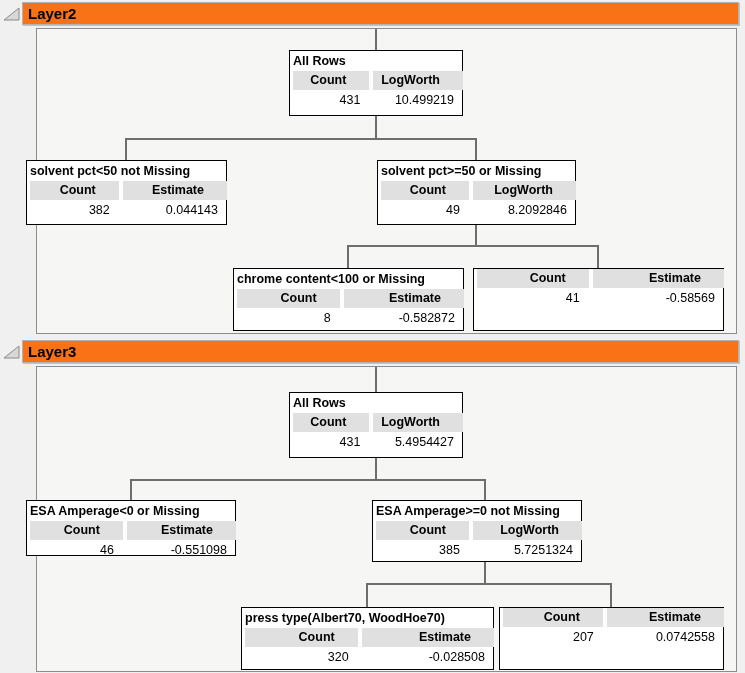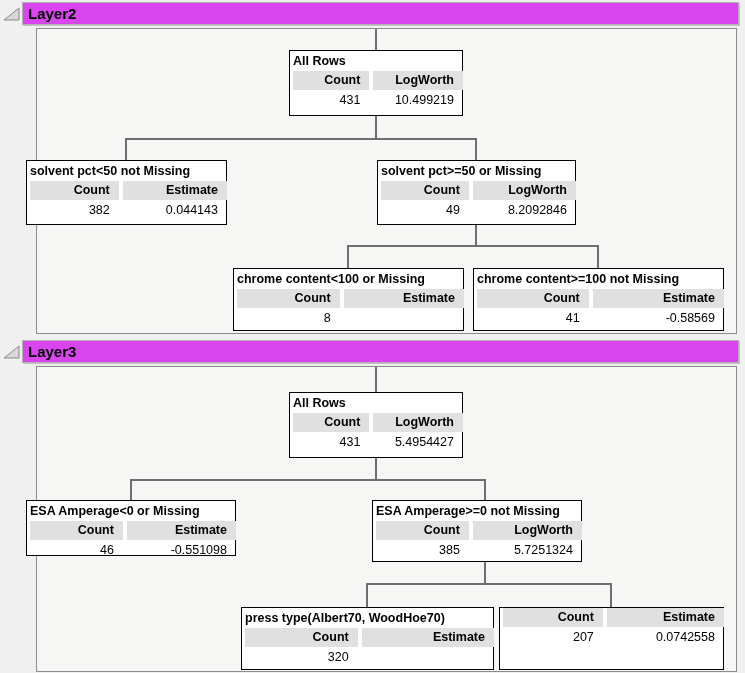"Layer2" .titlebar { background: #d946ef -> #f97316 }
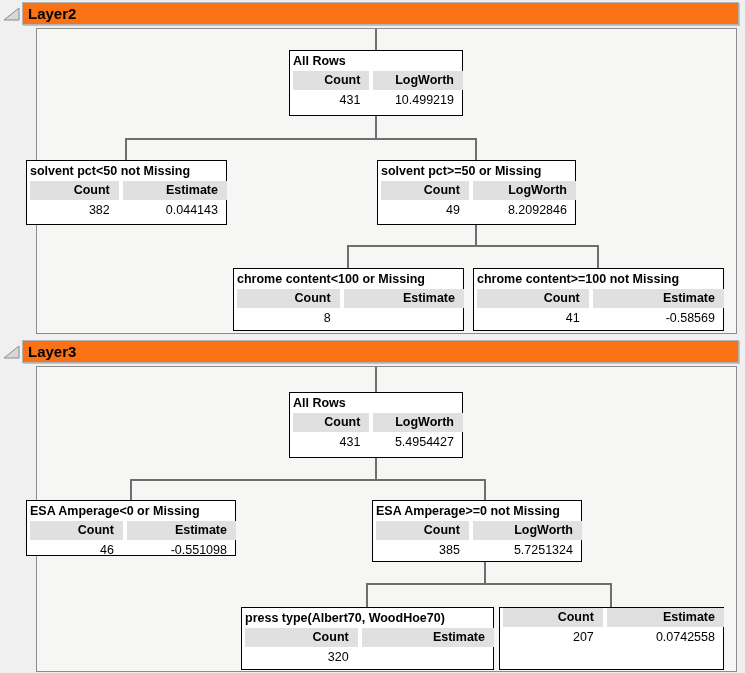"Count" .hc { padding-right: 9px -> 23px }
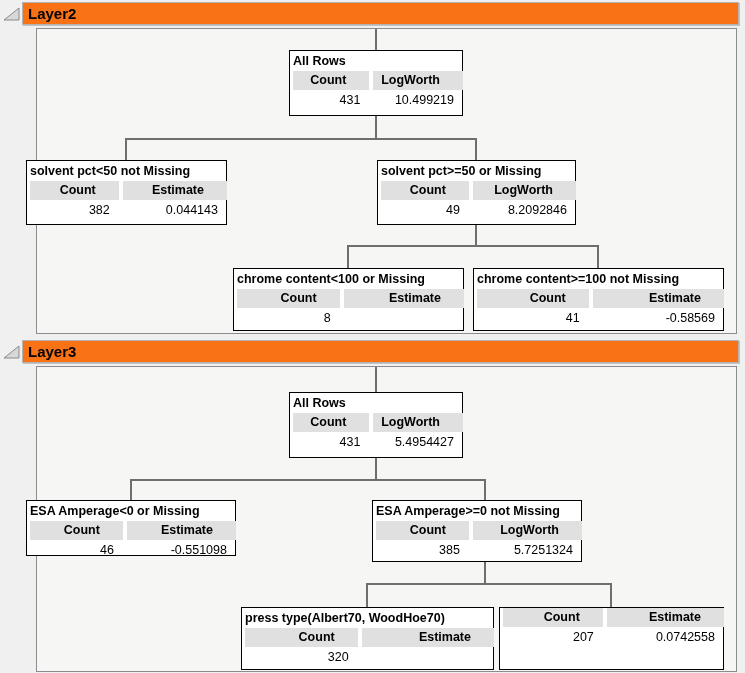"chrome content>=100 not Missing" div.nt { html: <div>chrome content&gt;=100 not Missing</div> -> none }
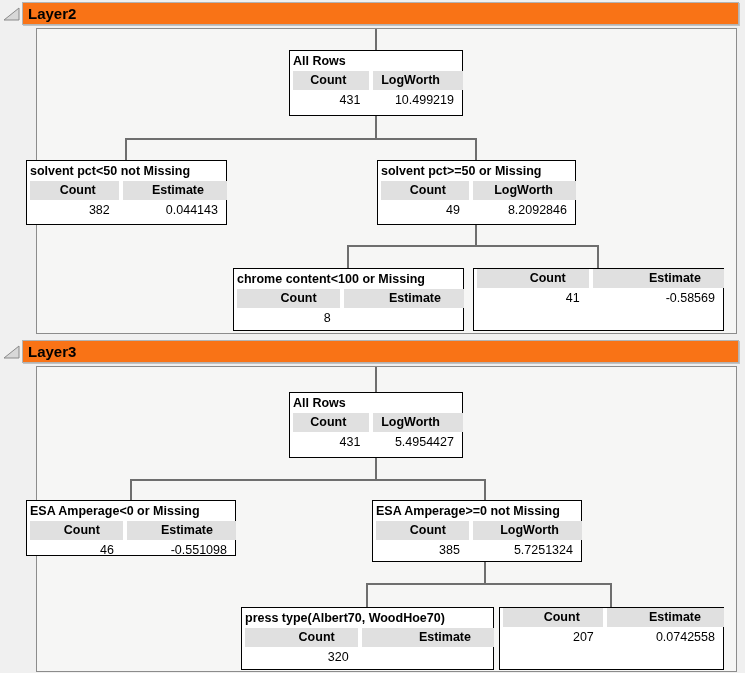"-0.582872" div.vc { html: none -> <div>-0.582872</div> }
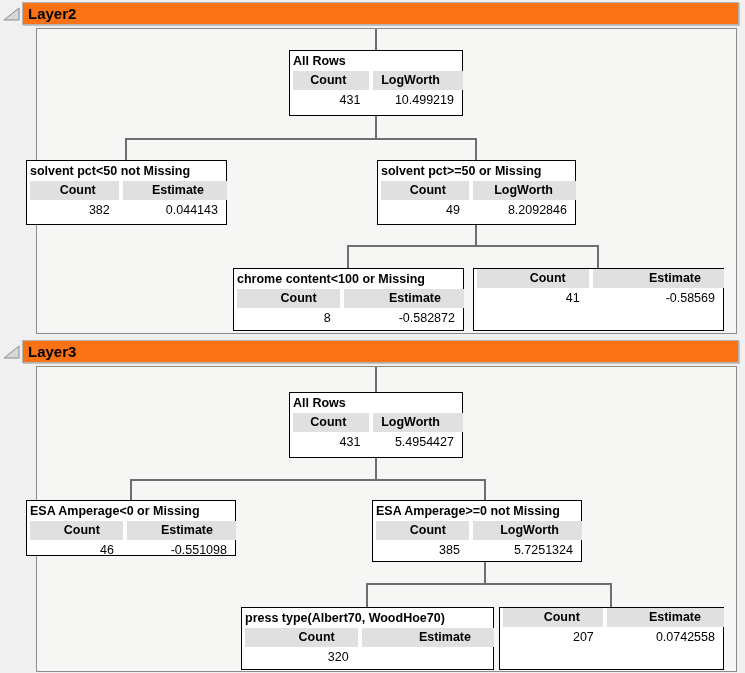"-0.028508" div.vc { html: none -> <div>-0.028508</div> }
